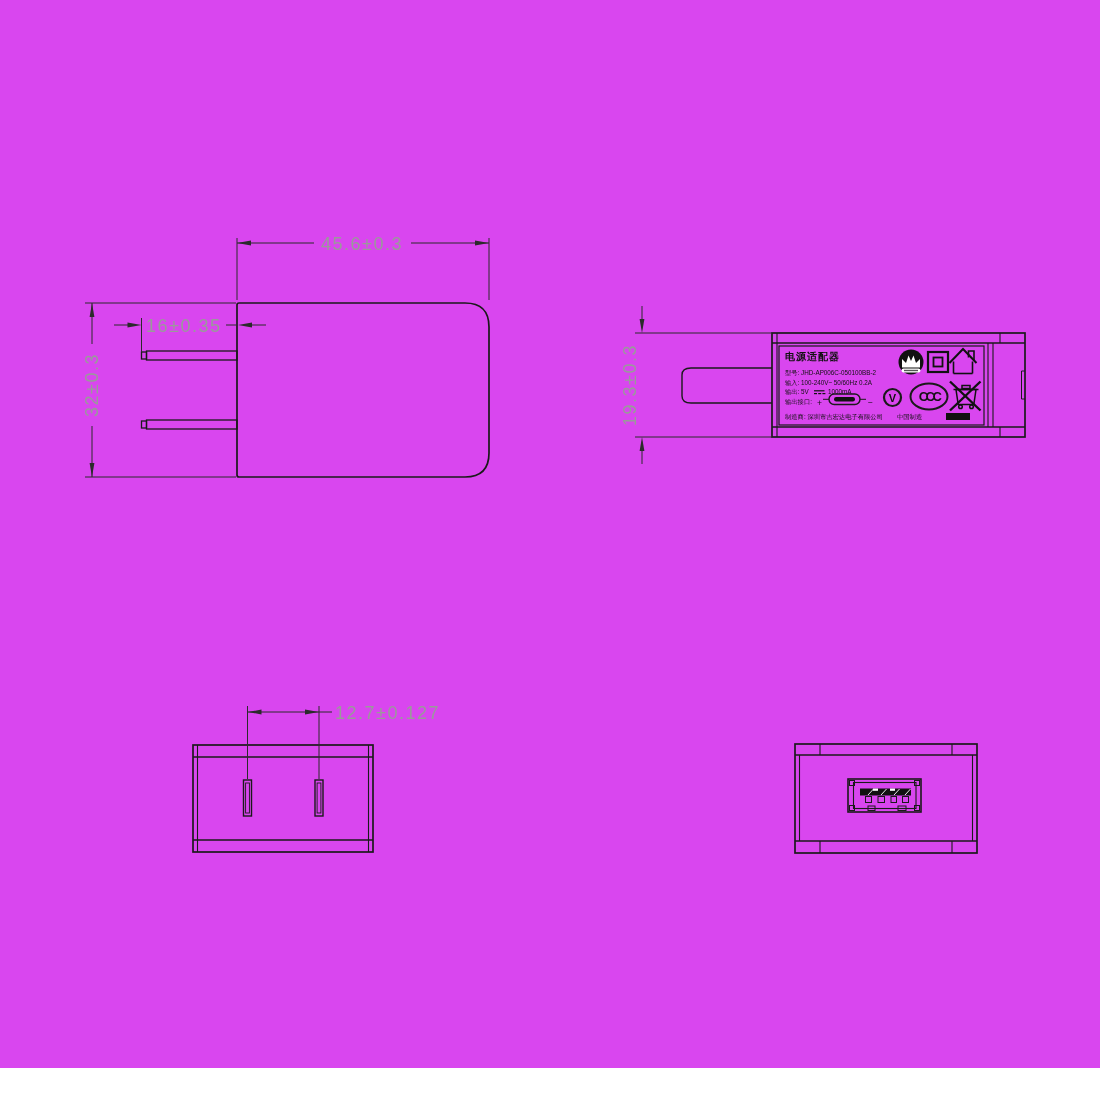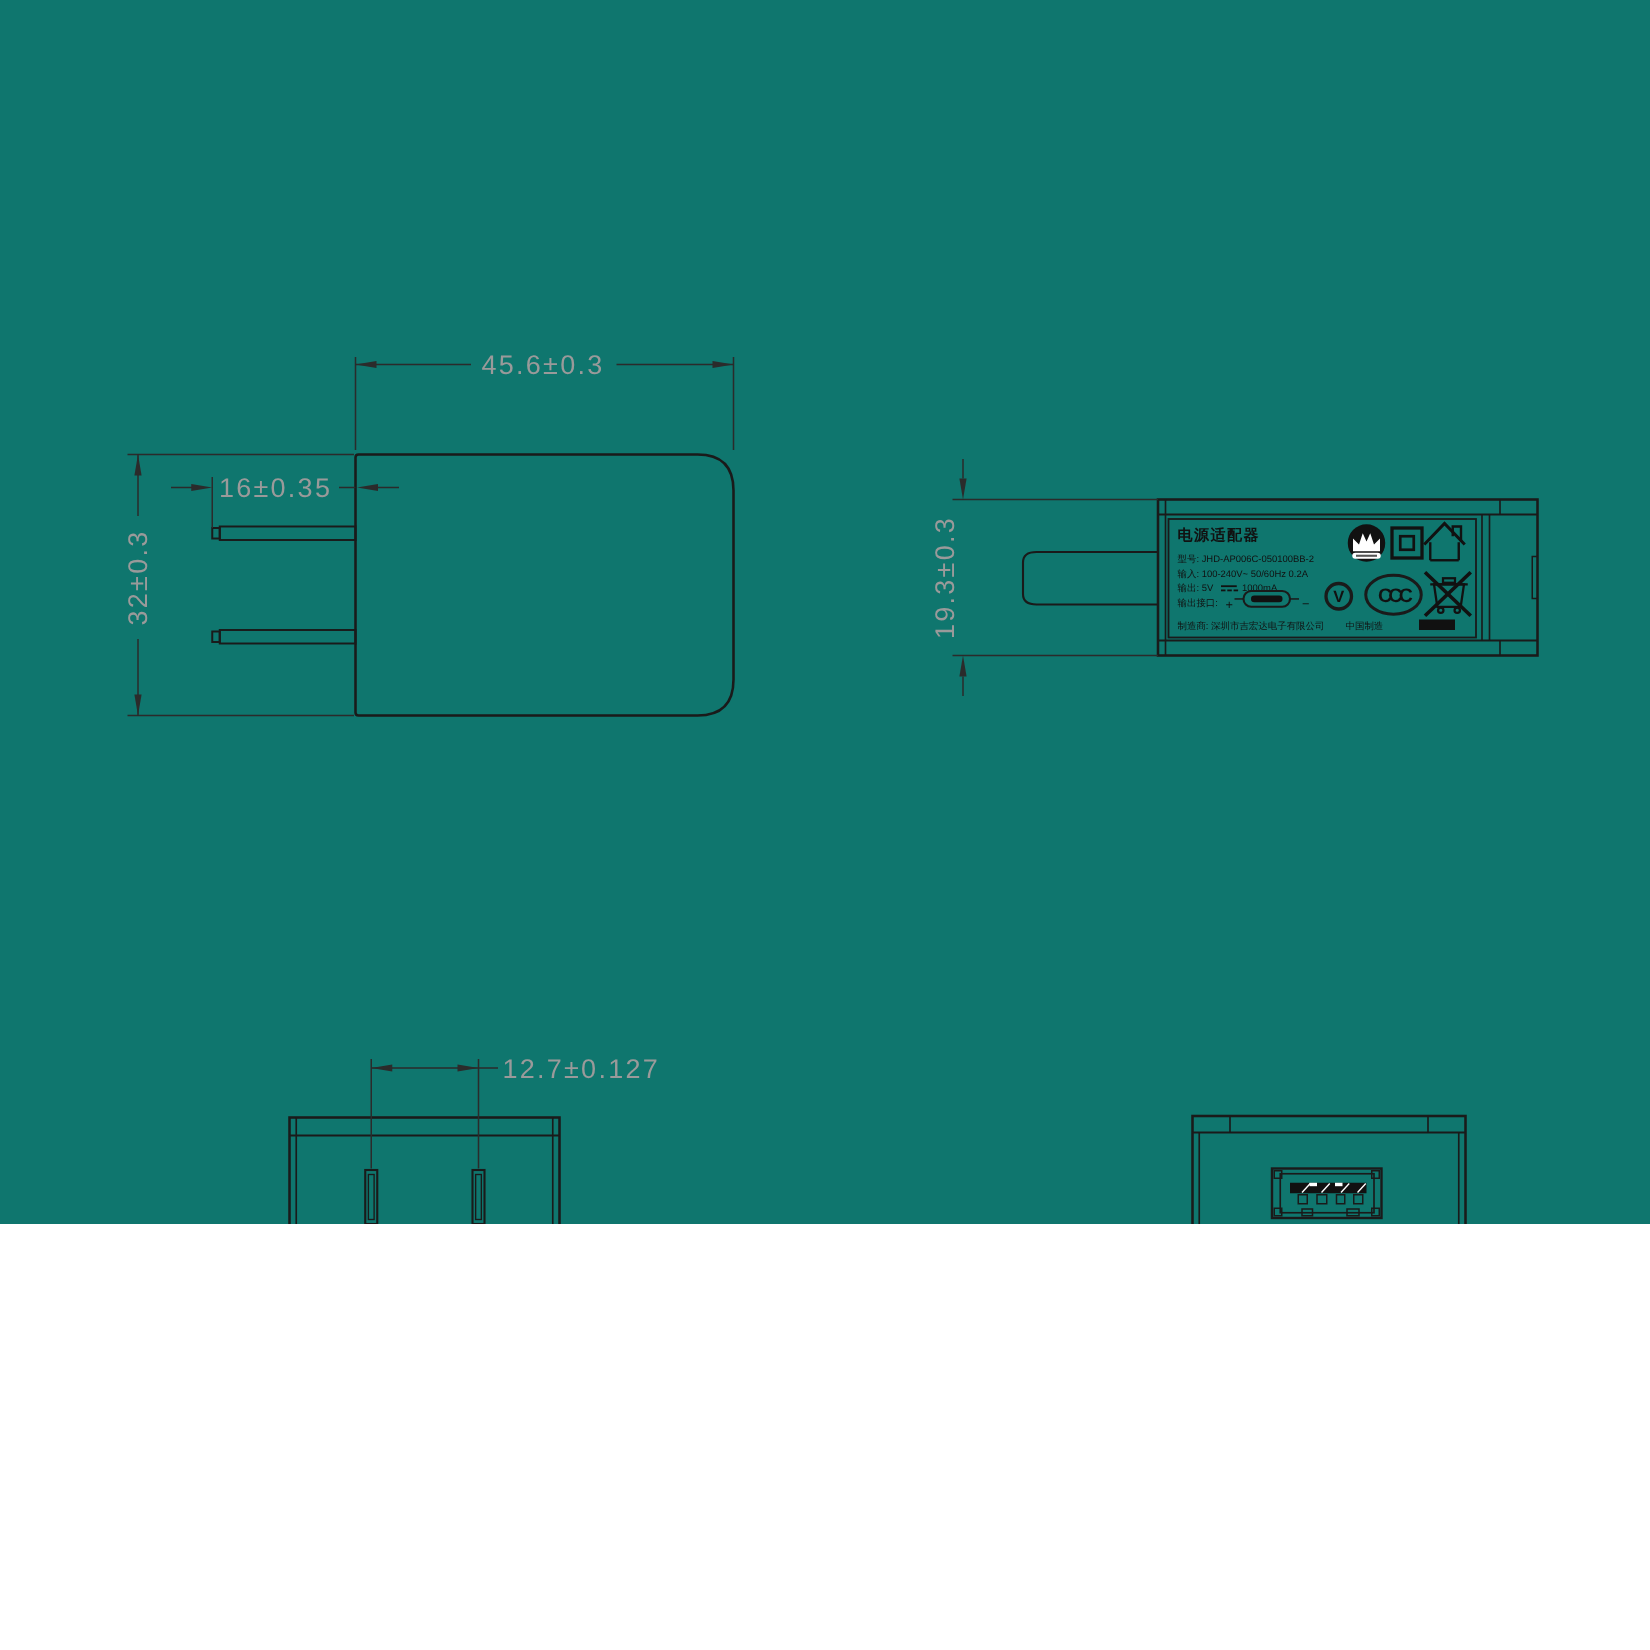"45.6±0.3" .canvas { background: #0f766e -> #d946ef; height: 816px -> 1068px }
